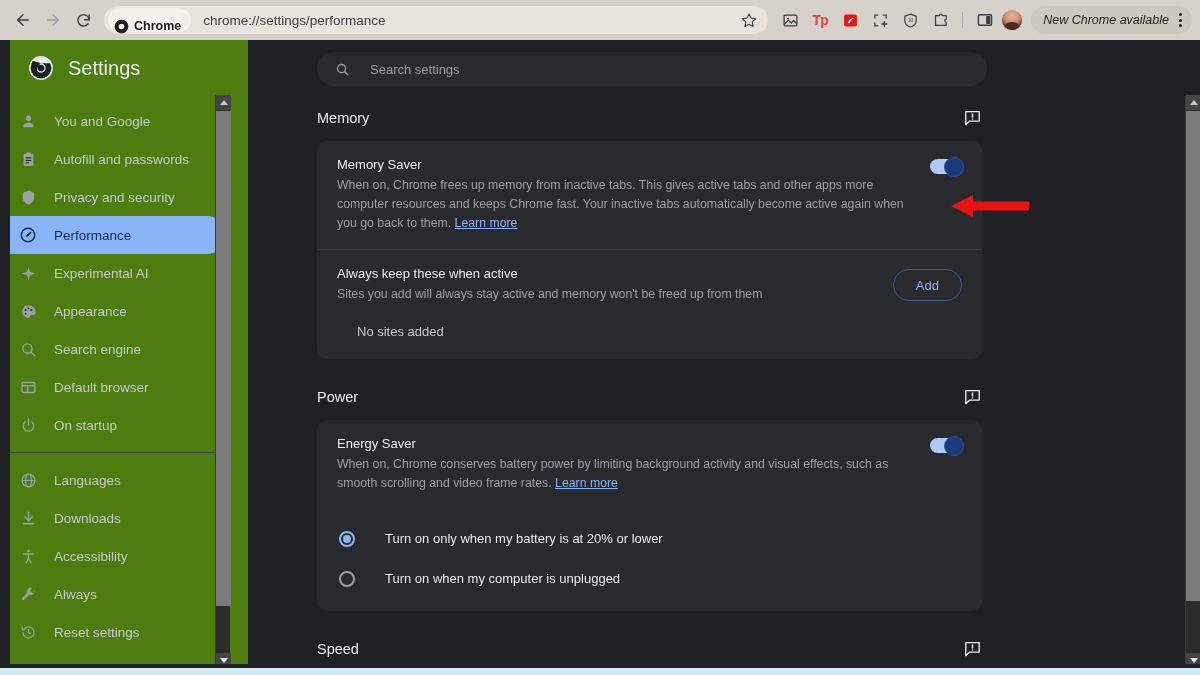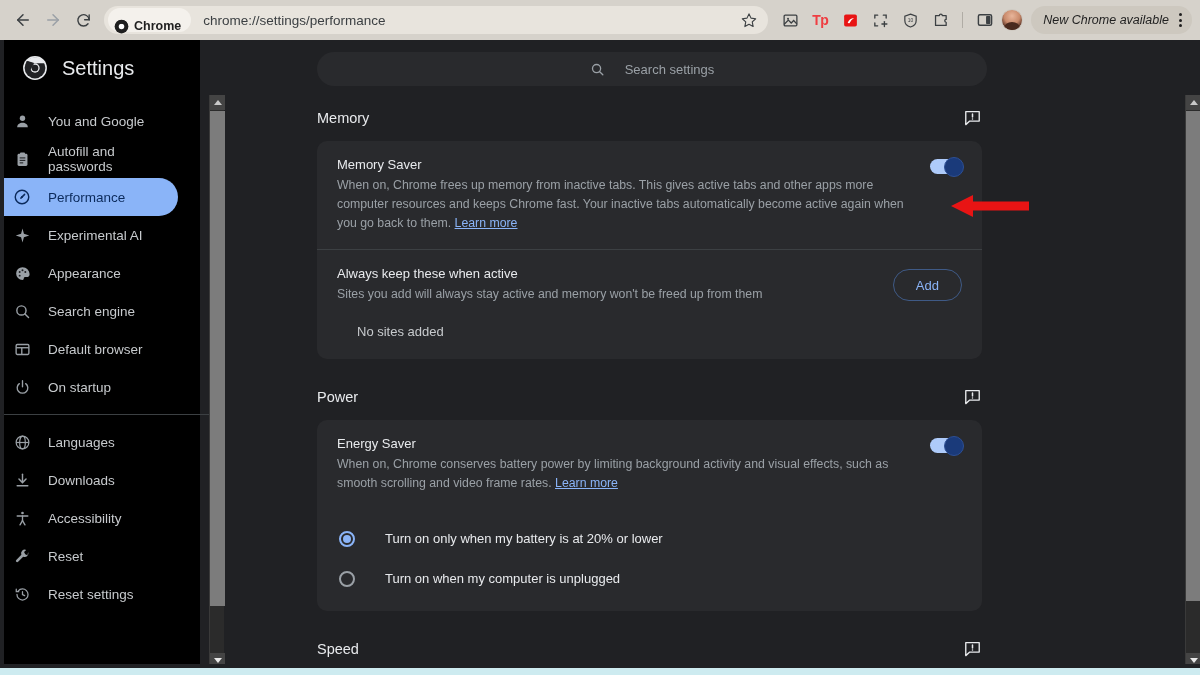"Settings" .sidebar { background: #000000 -> #4d7c0f; left: 4px -> 10px; width: 196px -> 238px }
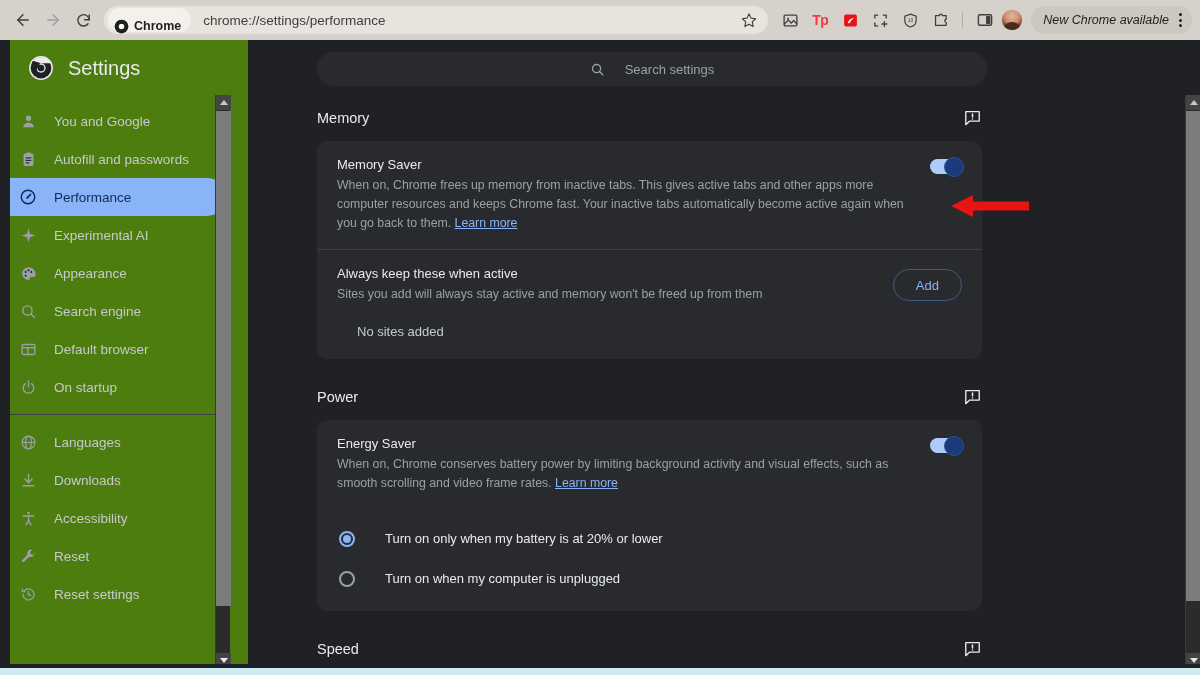"Search settings" .search-box { justify-content: center -> none }
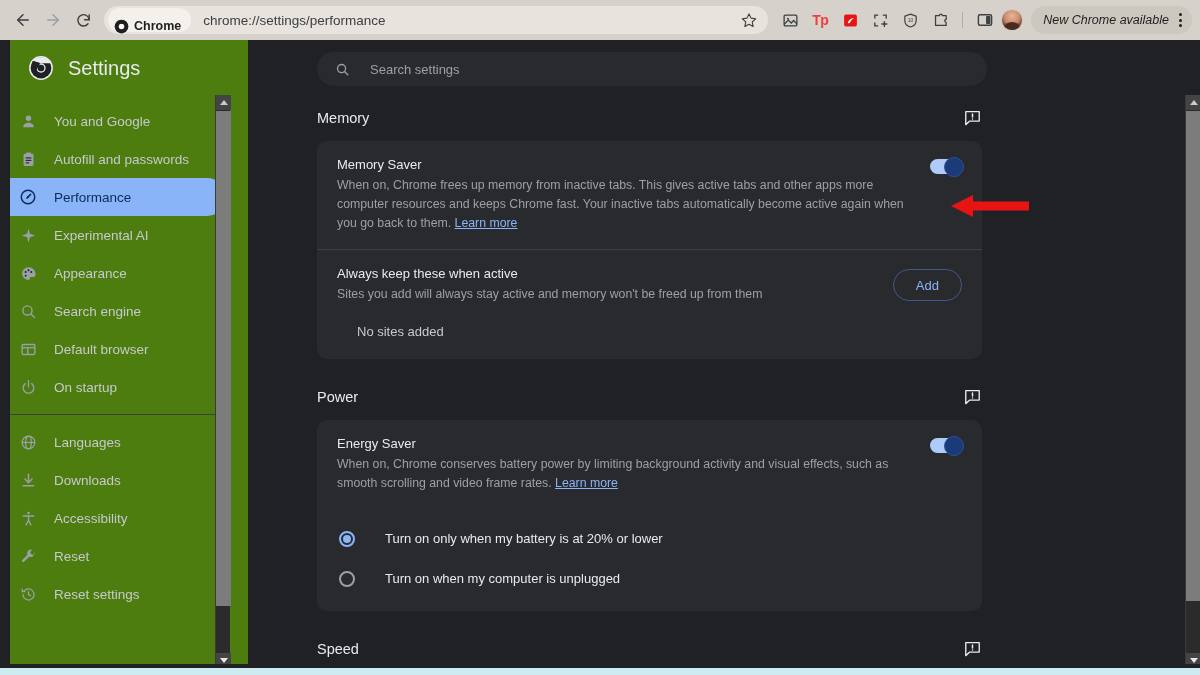"Privacy and security" div.nav-item { html: none -> <div> <span> <svg> <path></path> </svg> </span> <span>Privacy and security</span> </div> }
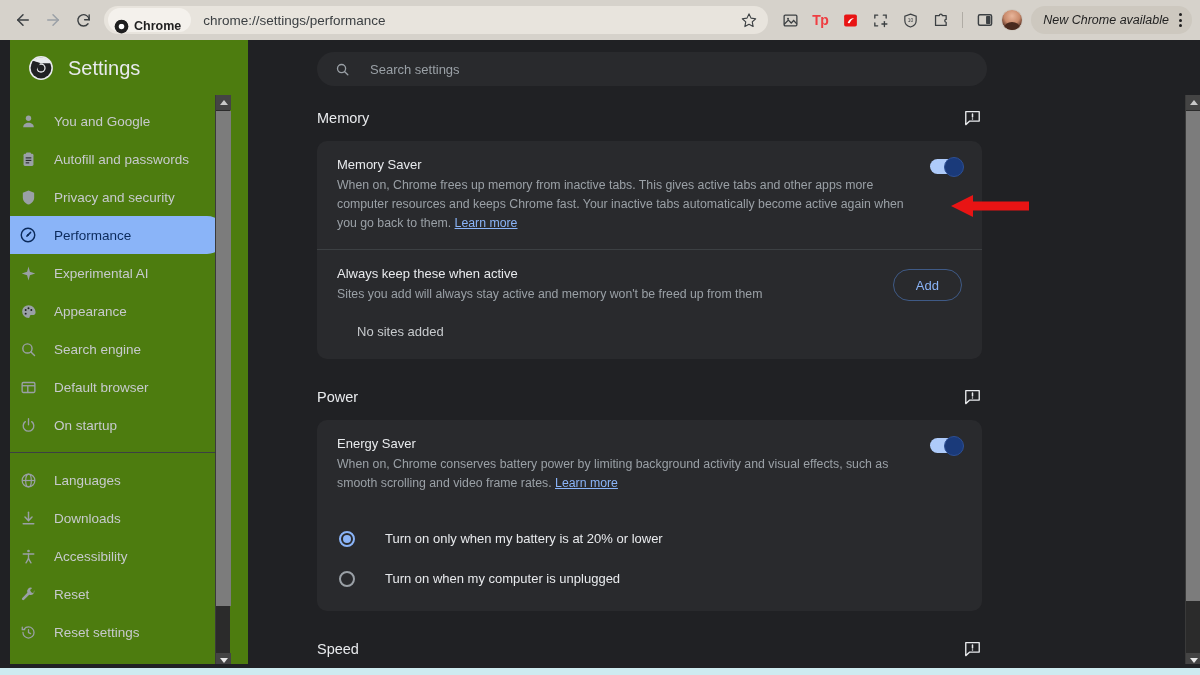"Reset" span { text: Reset -> Always }
